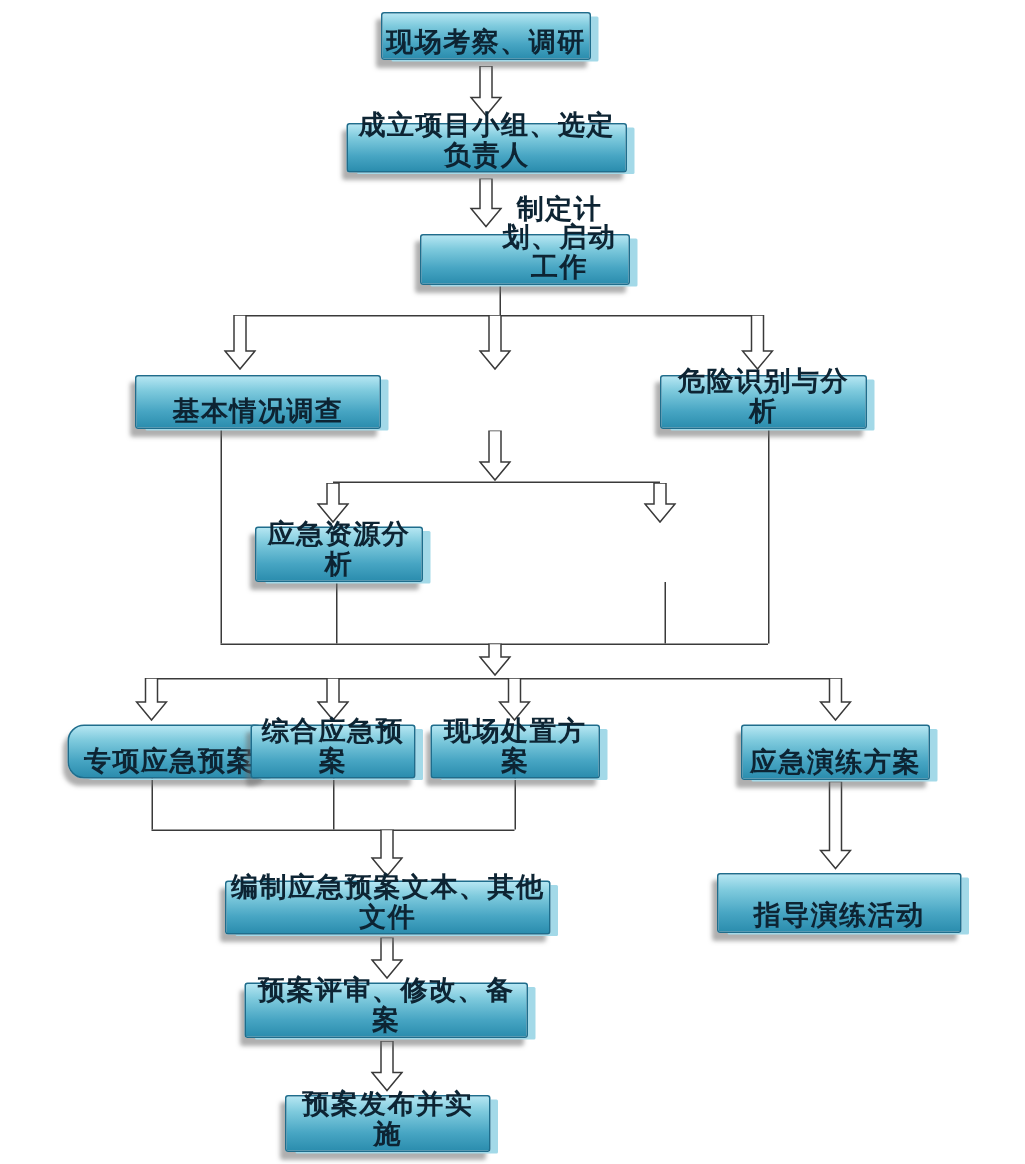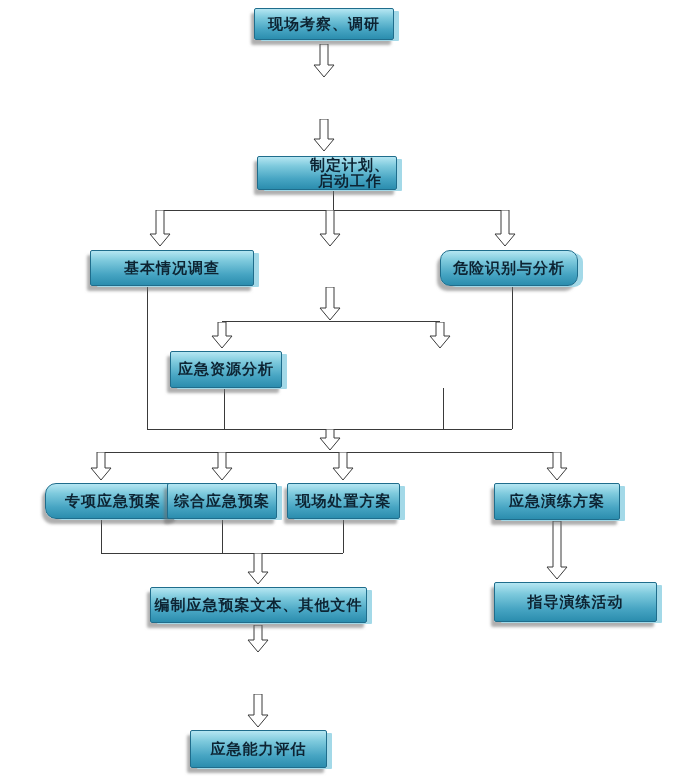"现场考察、调研" .flow-node { align-items: center -> flex-end; font-size: 15px -> 18px }
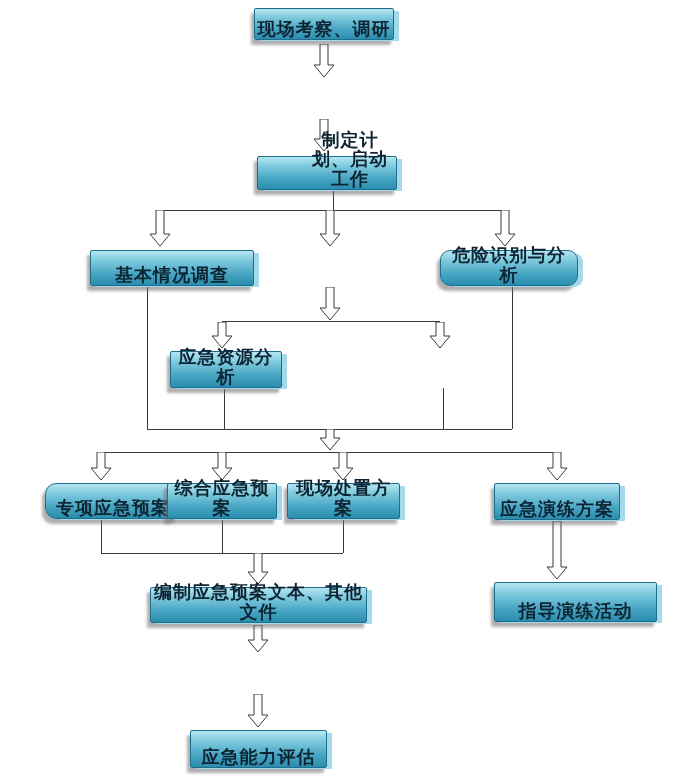"成立项目小组、选定负责人" div.flow-node { html: none -> <div> <span>成立项目小组、选定负责人</span> </div> }
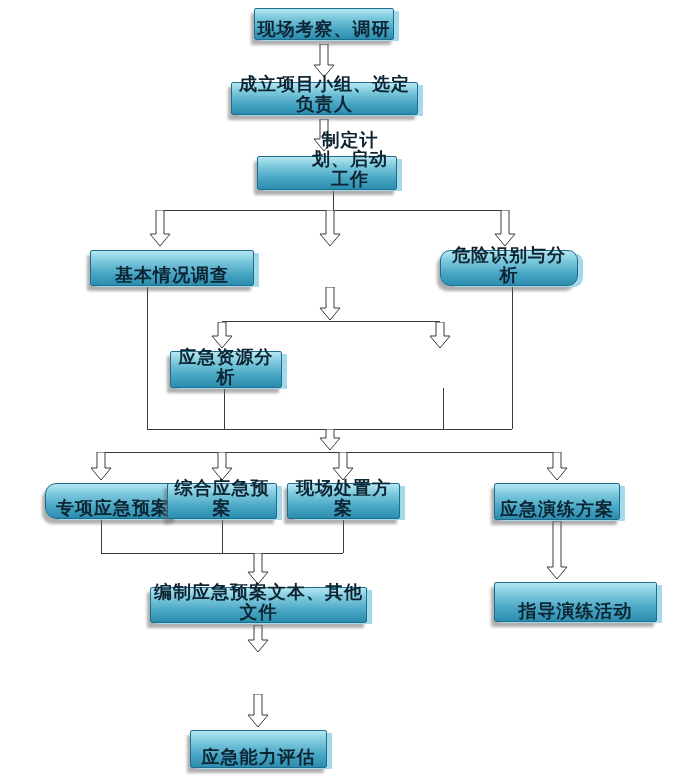"制定计划、启动工作" div.flow-node { left: 257px -> 280px }
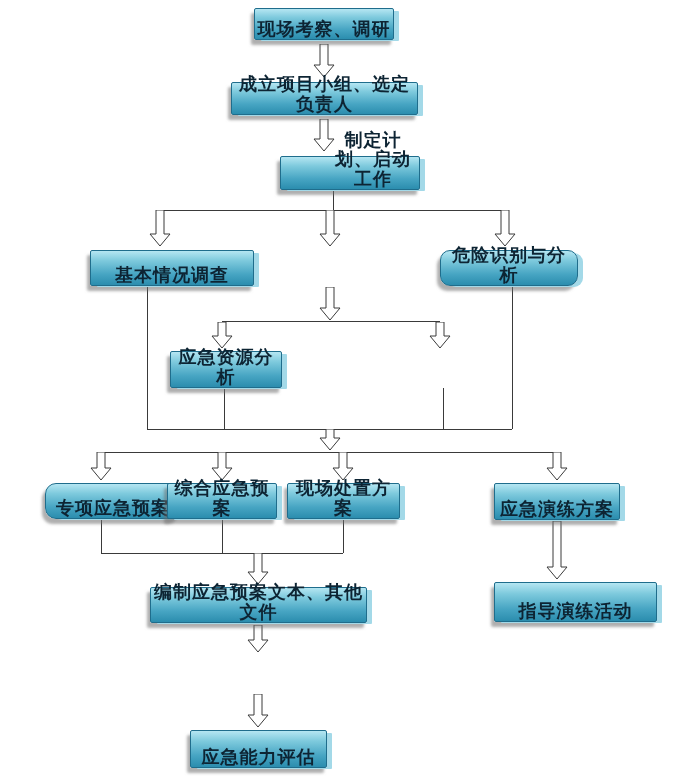"危险识别与分析" div.flow-node { border-radius: 10px -> none }
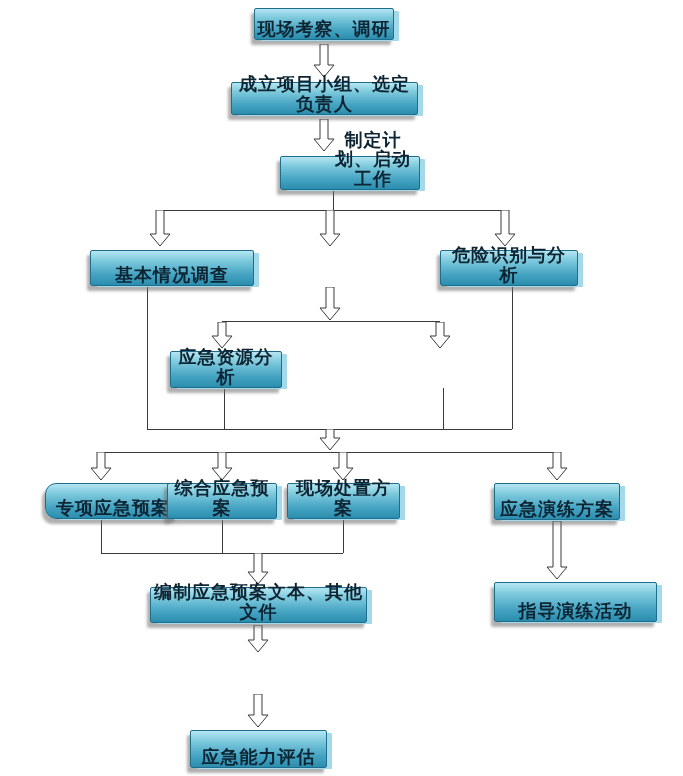"指导演练活动" div.flow-node { margin-left: 16px -> none }
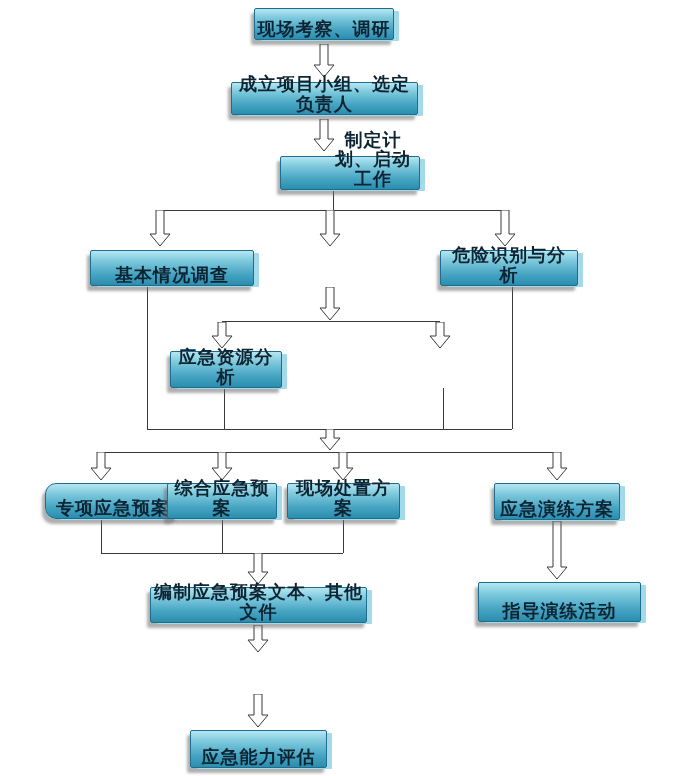"预案评审、修改、备案" div.flow-node { html: none -> <div> <span>预案评审、修改、备案</span> </div> }
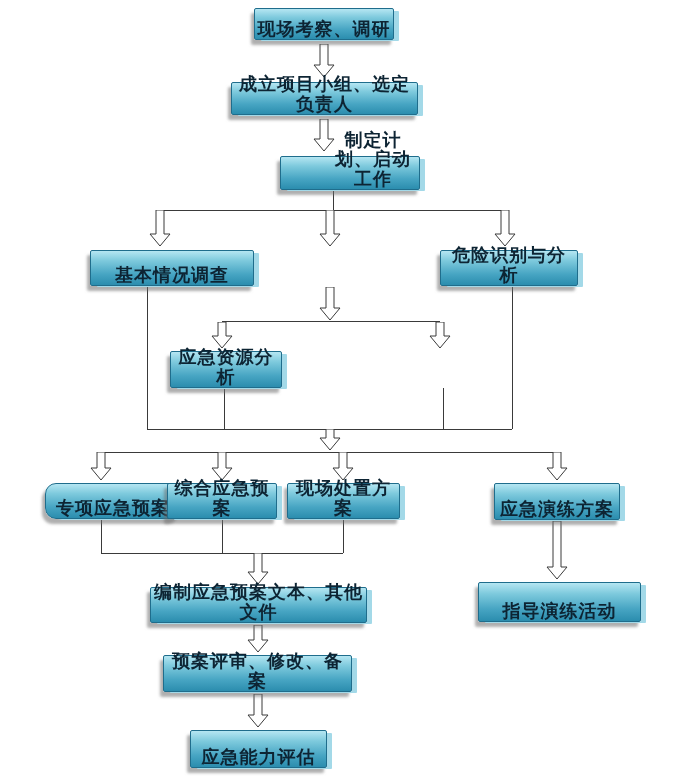"应急能力评估" span { text: 应急能力评估 -> 预案发布并实施 }
